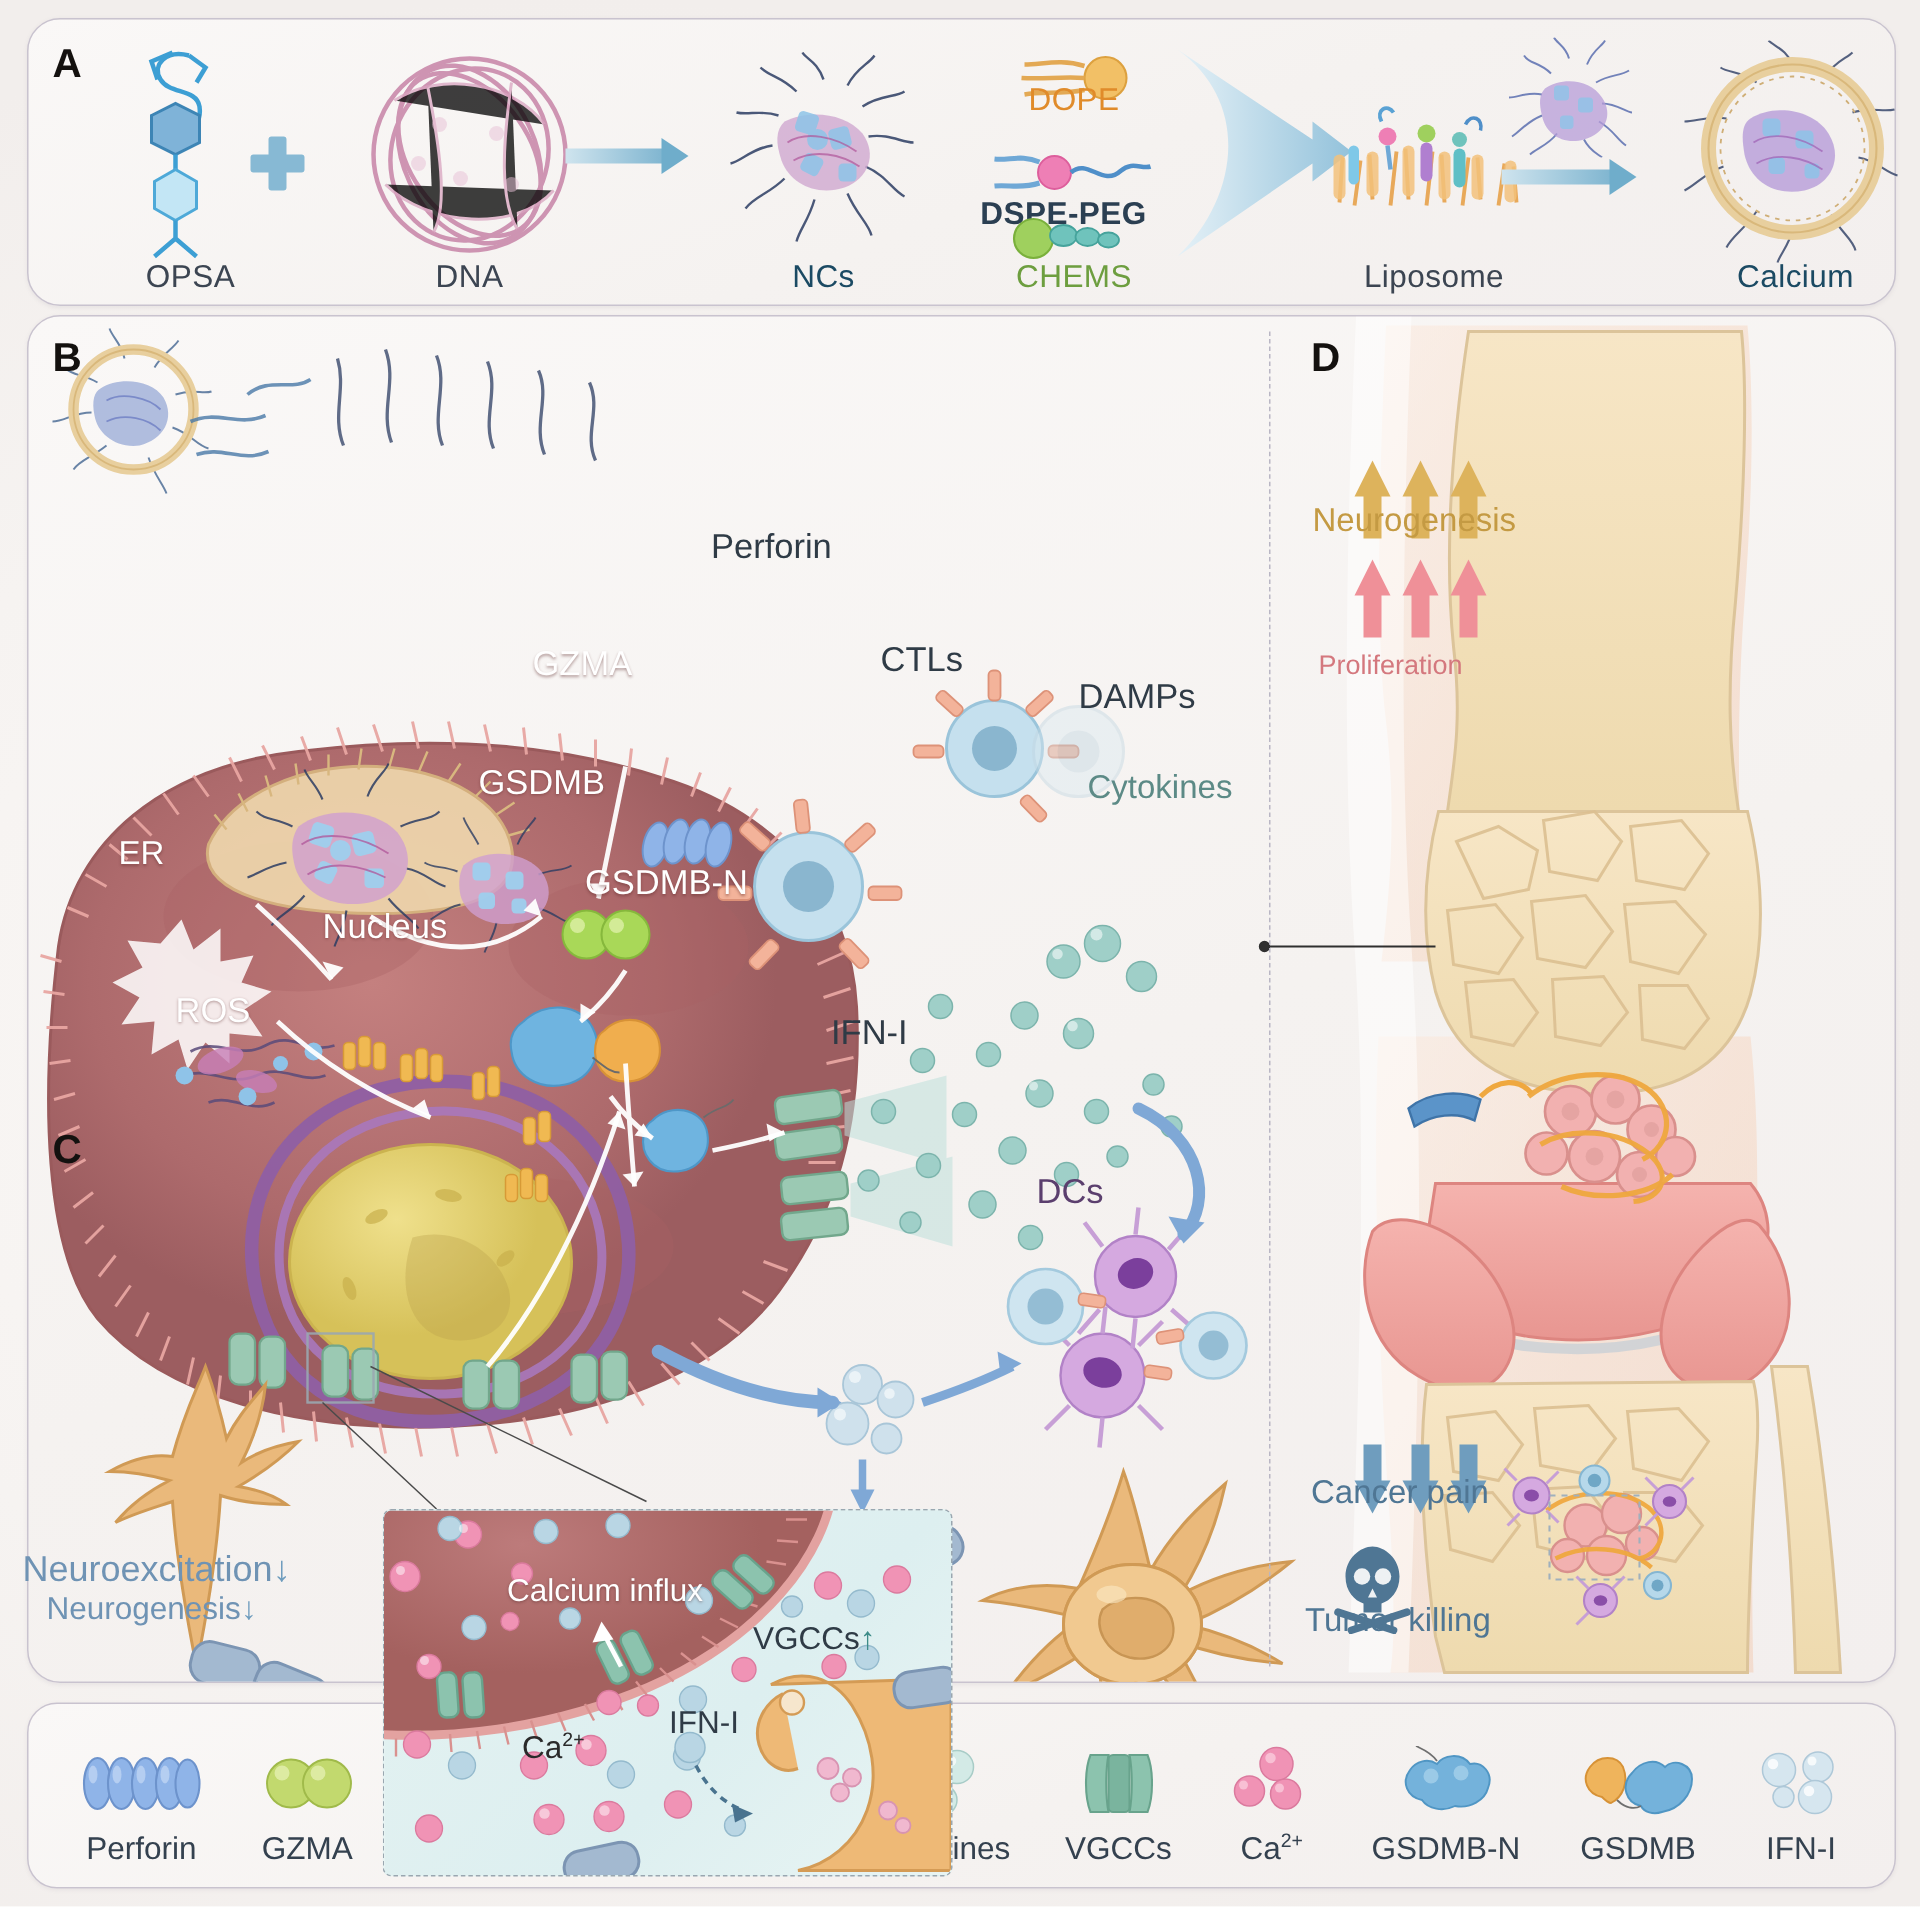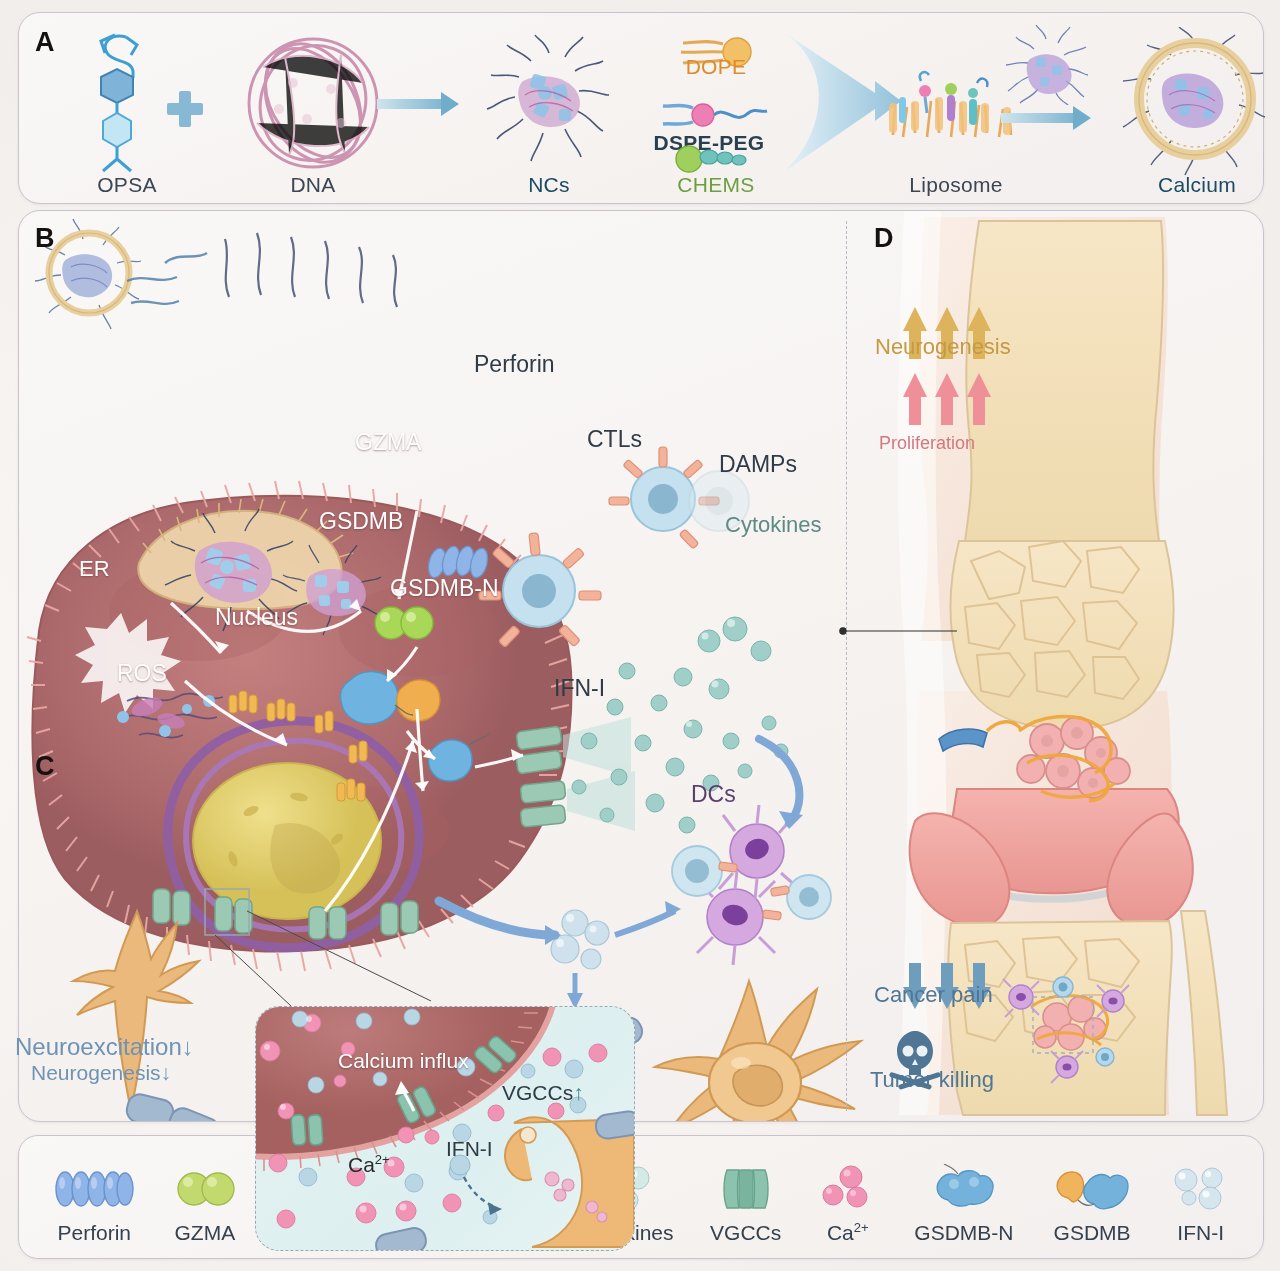"Calcium influx" #insetC { border-radius: 24px -> 6px }
